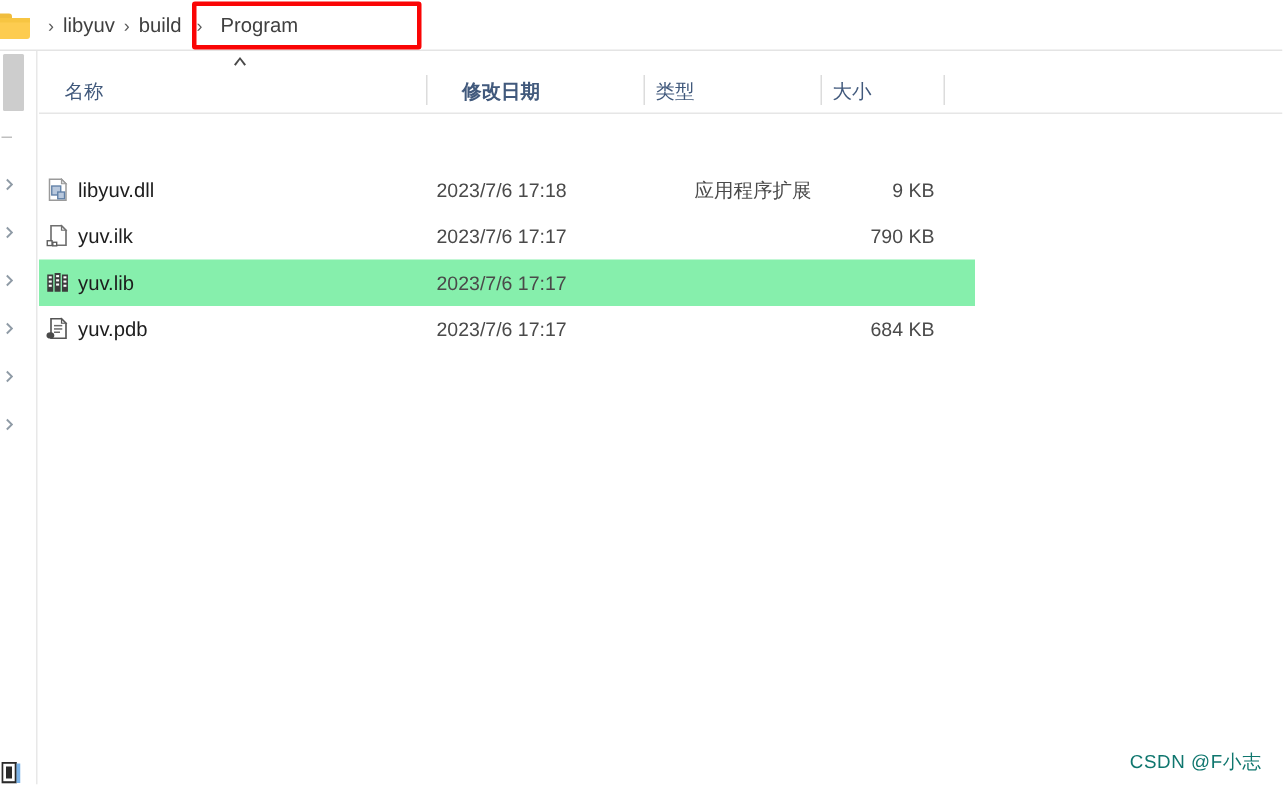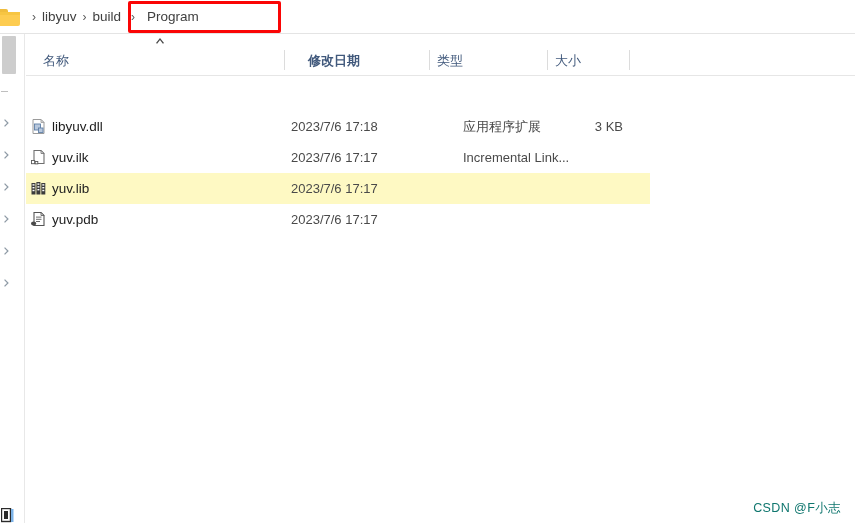"3 KB" span.row-size { text: 3 -> 9 }
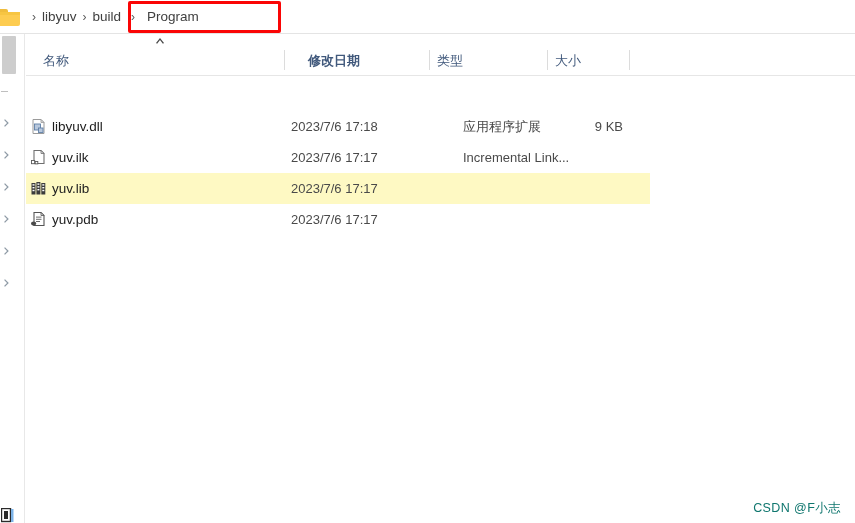"Incremental Link..." span.row-type { html: <span>Incremental Link...</span> -> none }
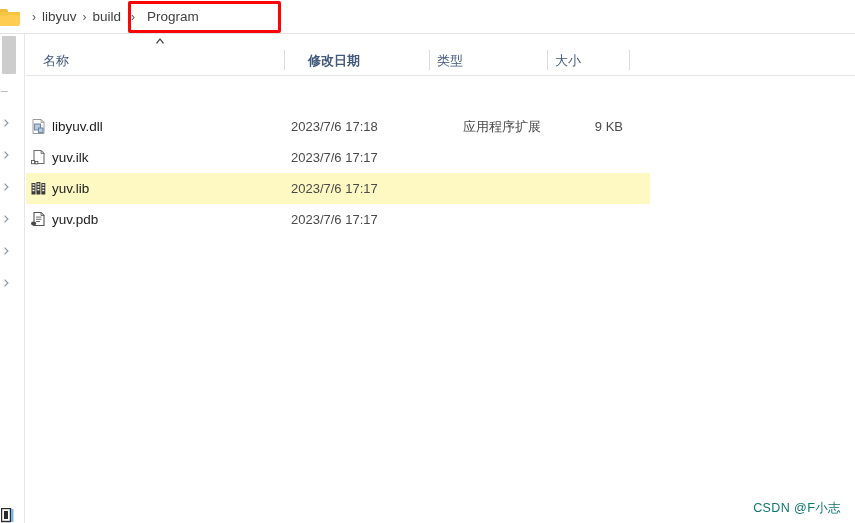"790 KB" span.row-size { html: none -> <span>790 KB</span> }
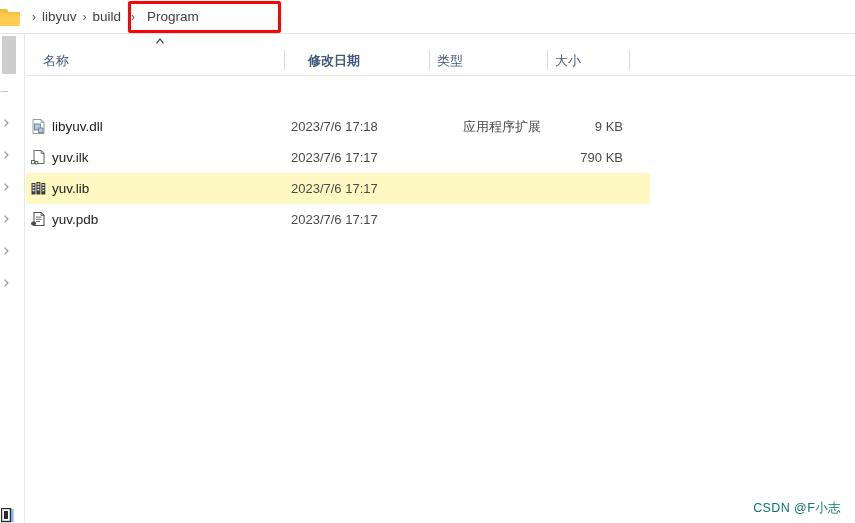"yuv.lib" .file-row.selected { background: #fef9c3 -> #86efac }
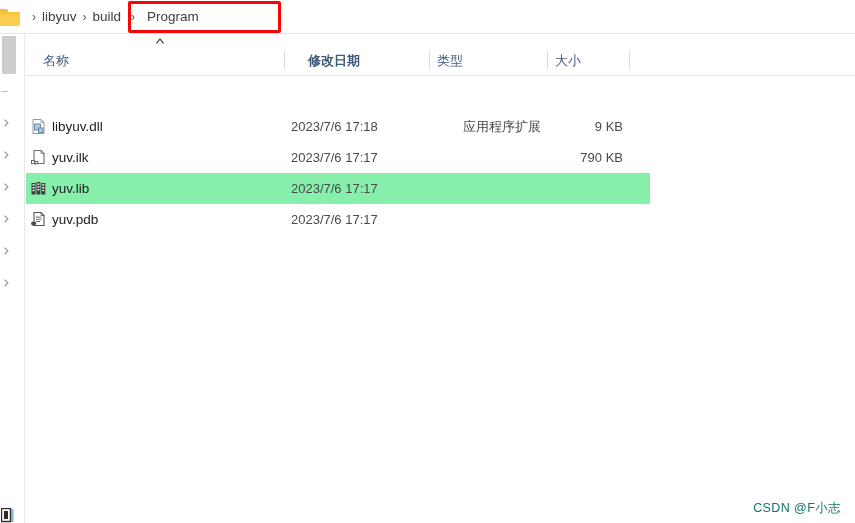"684 KB" span.row-size { html: none -> <span>684 KB</span> }
